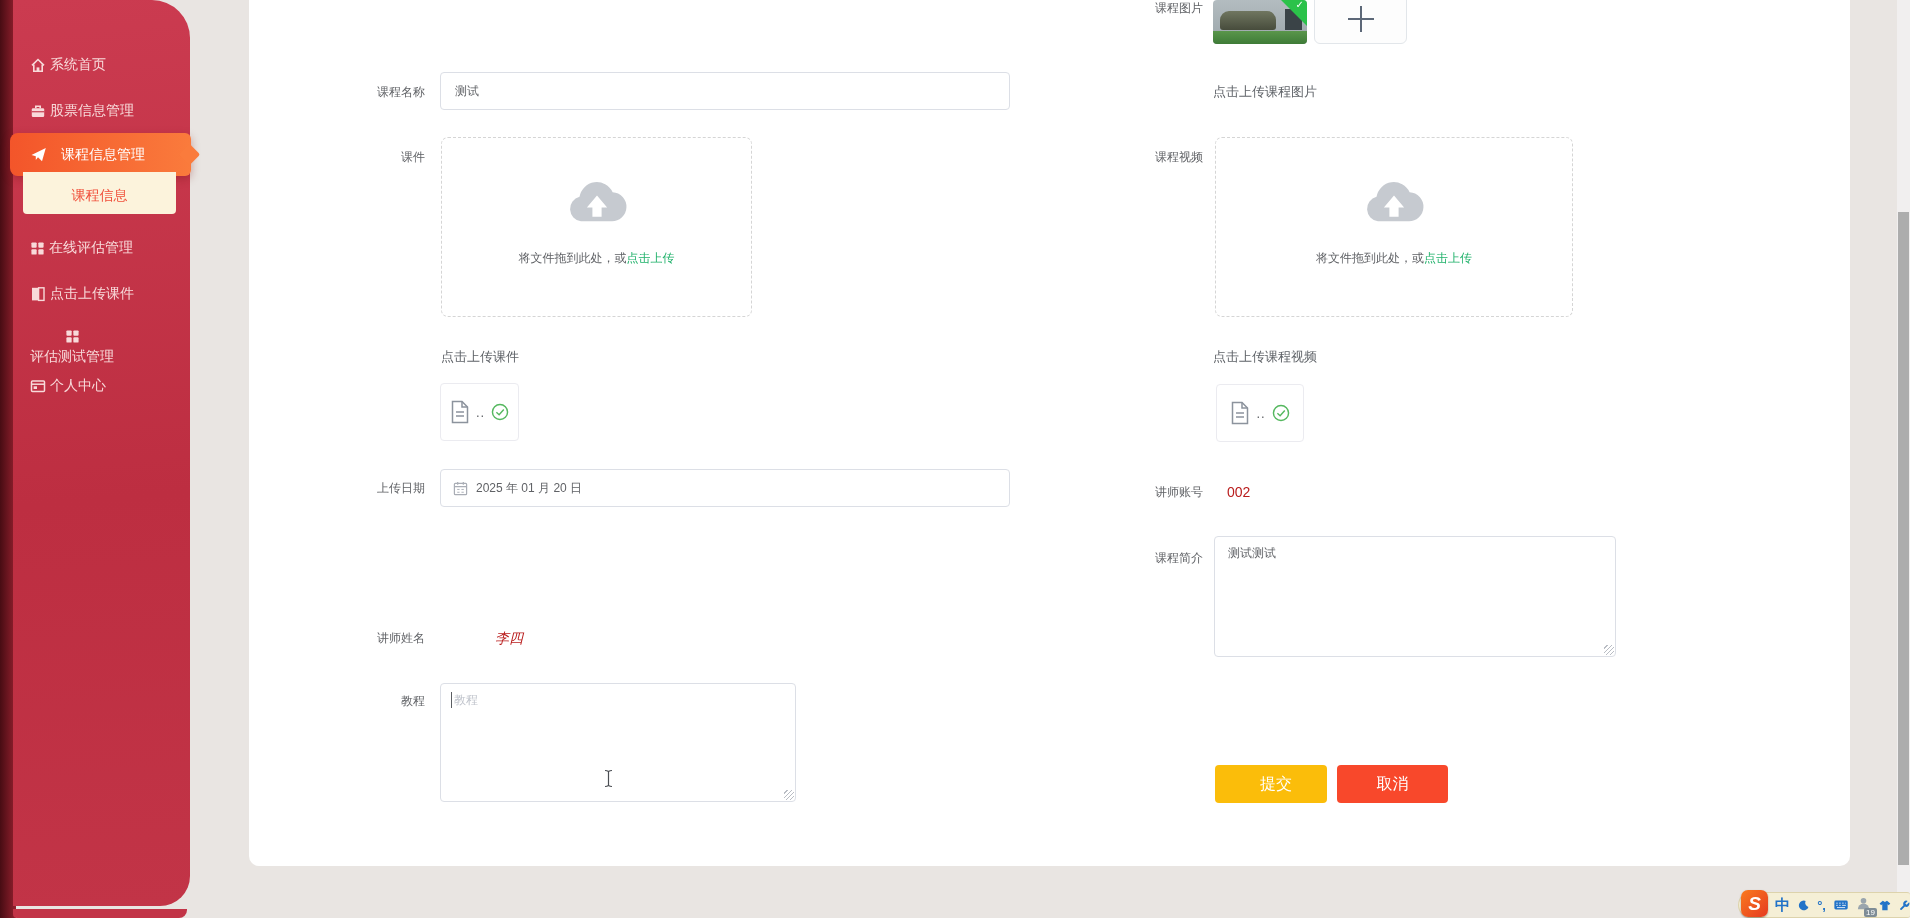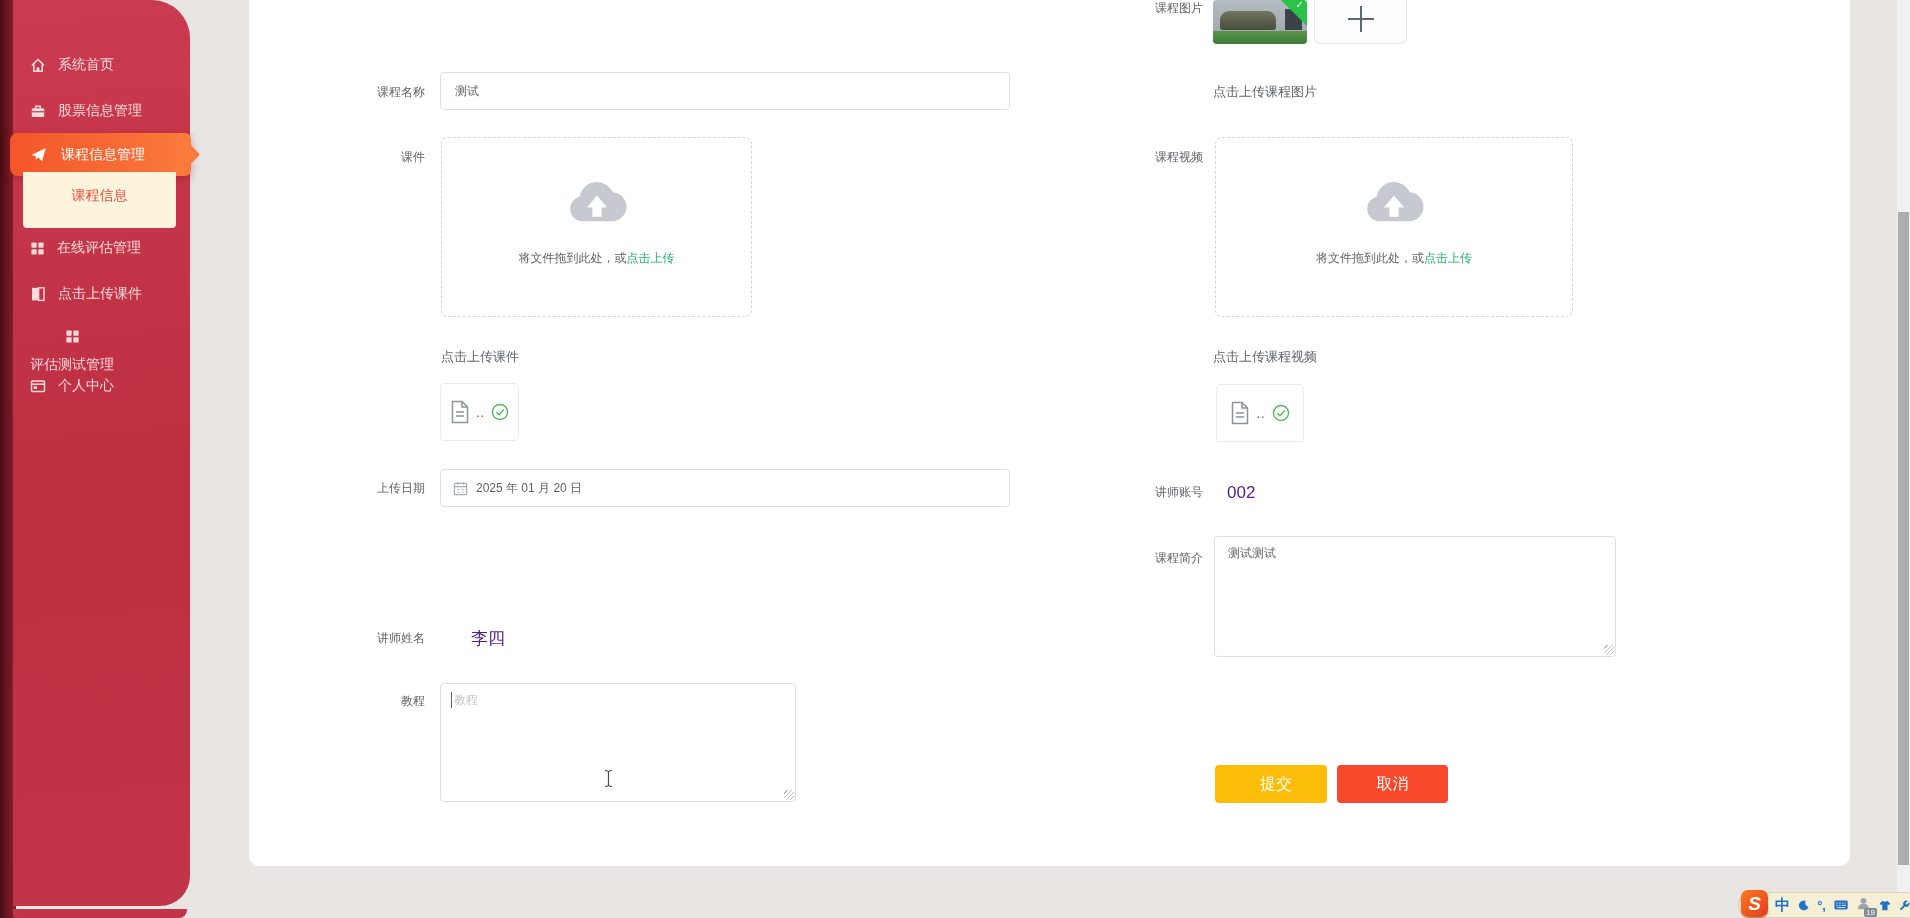"系统首页" .mi { gap: 12px -> 4px }
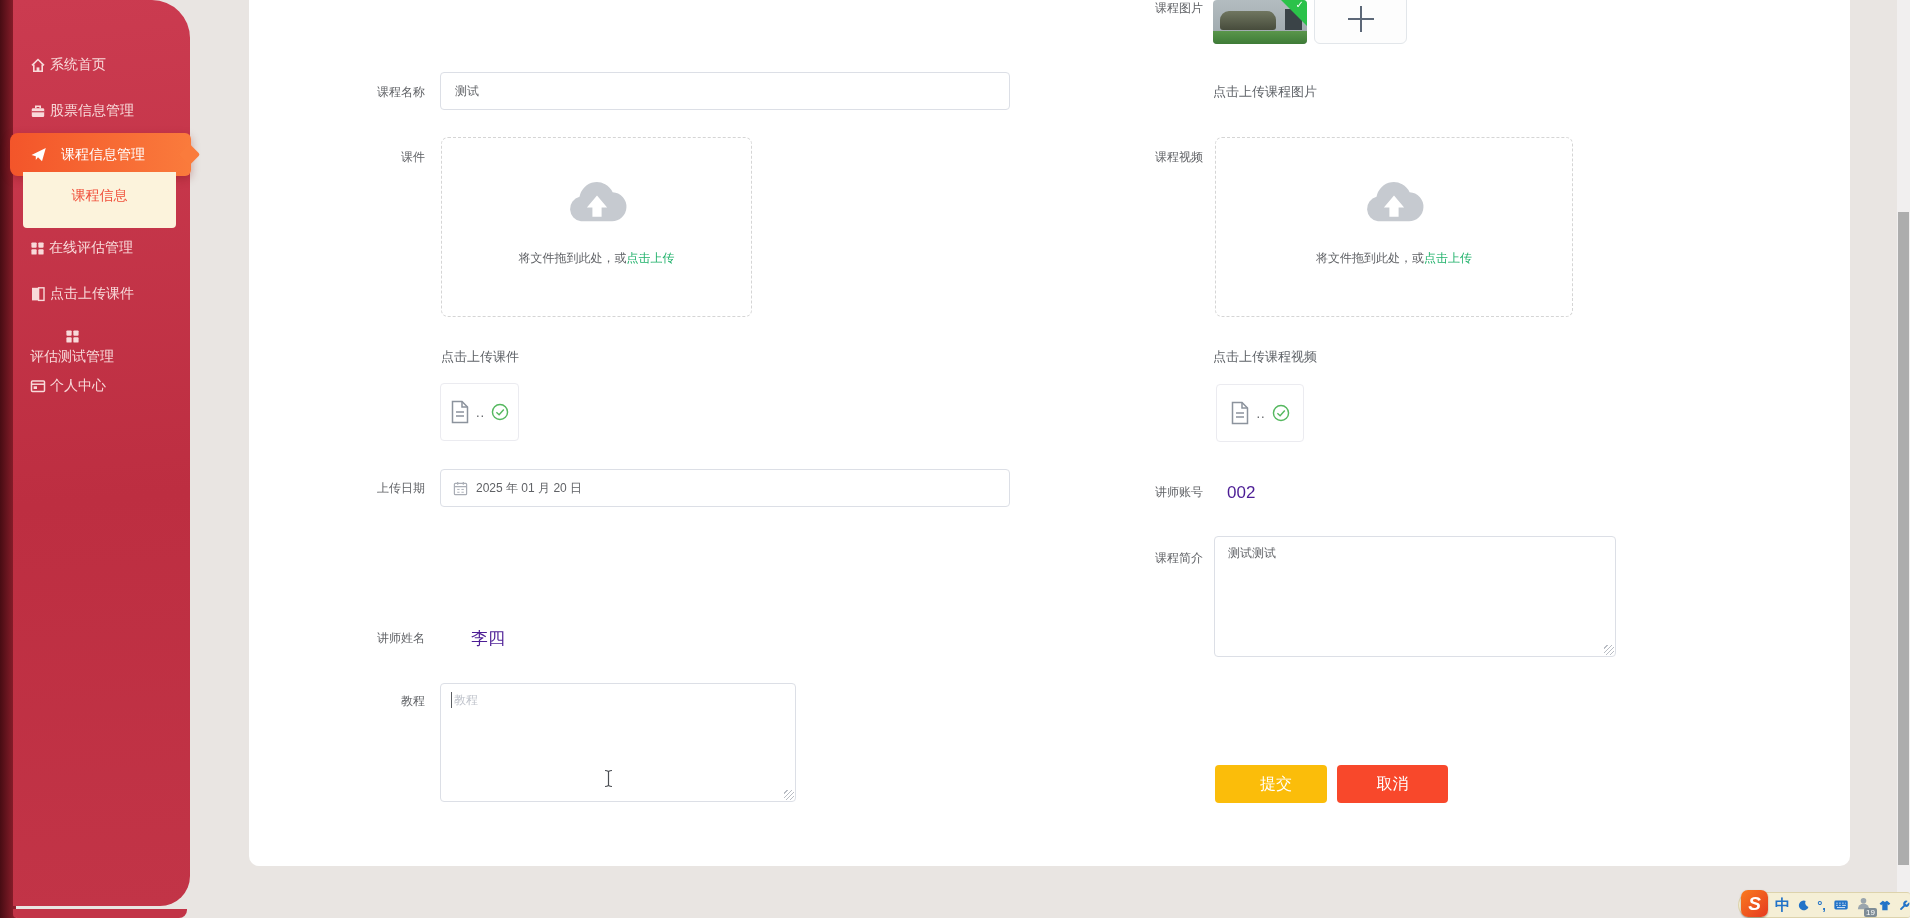"课程信息" .submenu { height: 56px -> 42px }
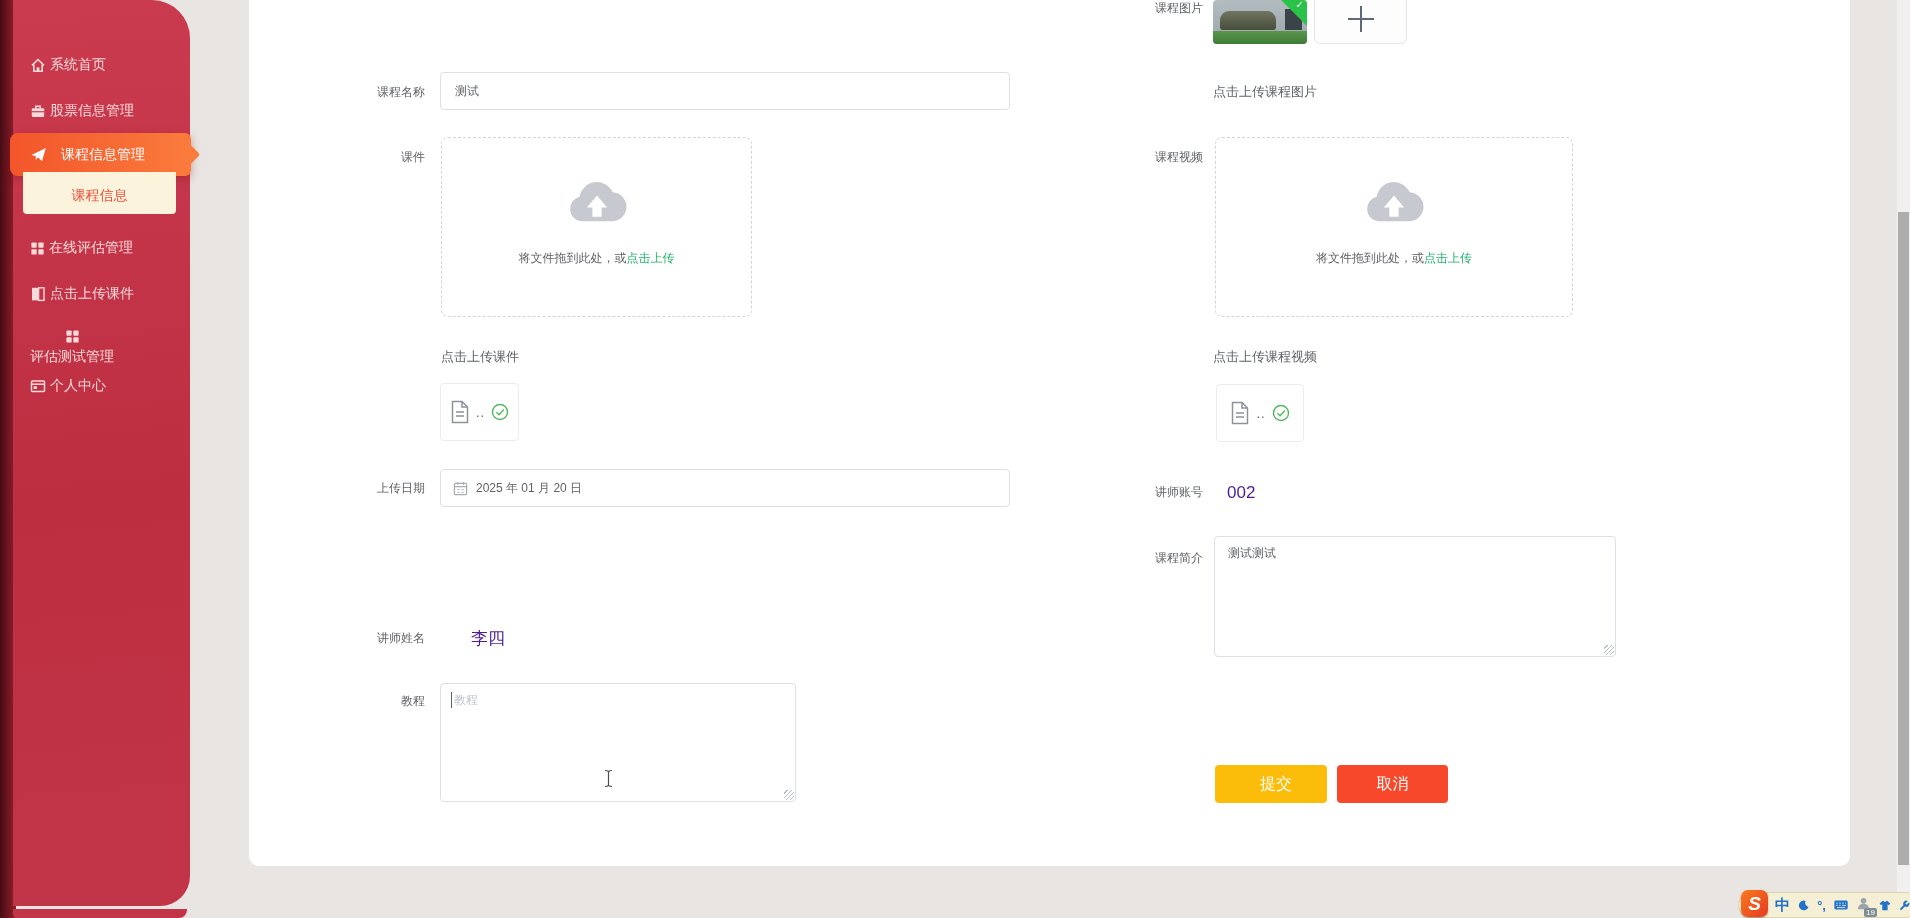"002" .val { color: #4c1d95 -> #b91c1c; font-size: 17px -> 14px }
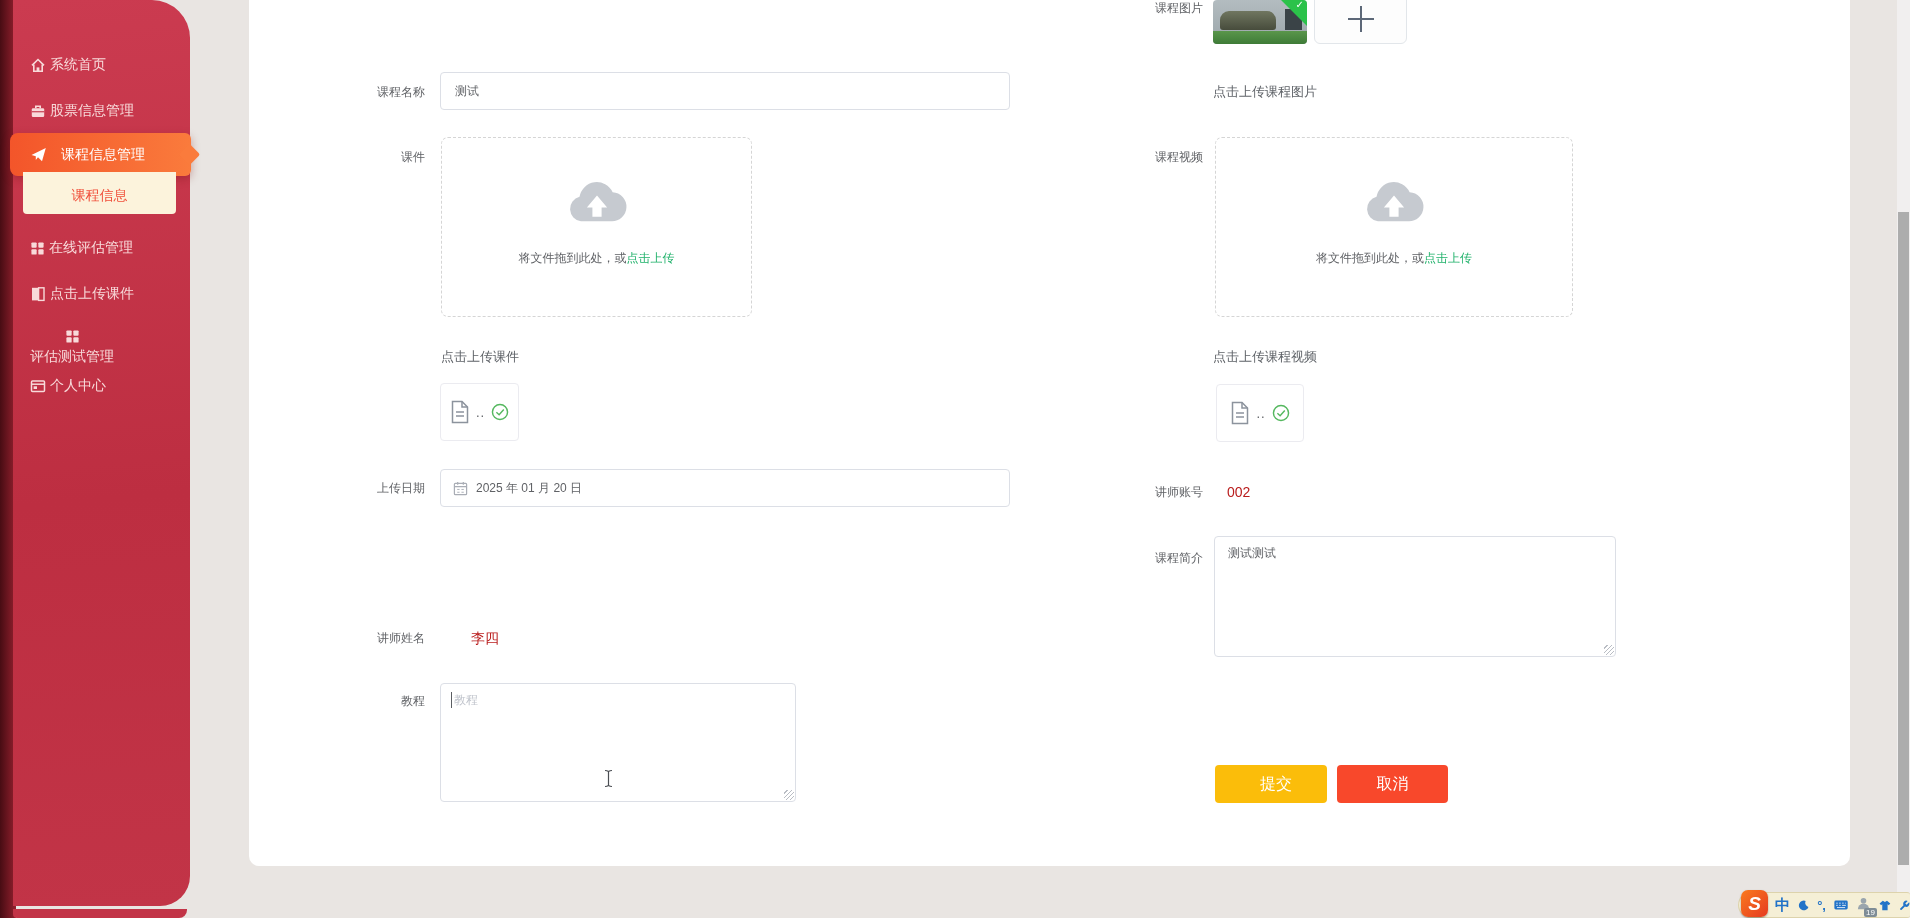"李四" div.val { font-style: none -> italic; left: 471px -> 495px }
